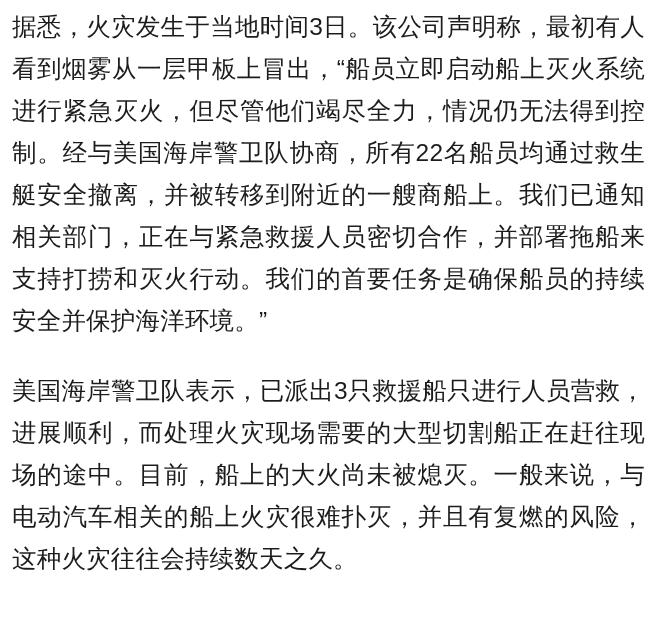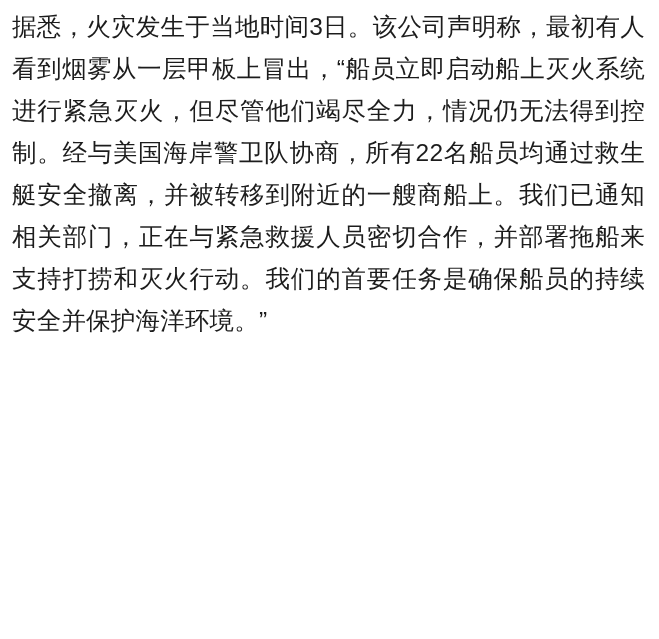"美国海岸警卫队表示，已派出3只救援船只进行人员营救，进展顺利，而处理火灾现场需要" p.para { html: none -> <p>美国海岸警卫队表示，已派出3只救援船只进行人员营救，进展顺利，而处理火灾现场需要的大型切割船正在赶往现场的途中。目前，船上的大火尚未被熄灭。一般来说，与电动汽车相关的船上火灾很难扑灭，并且有复燃的风险，这种火灾往往会持续数天之久。</p> }
